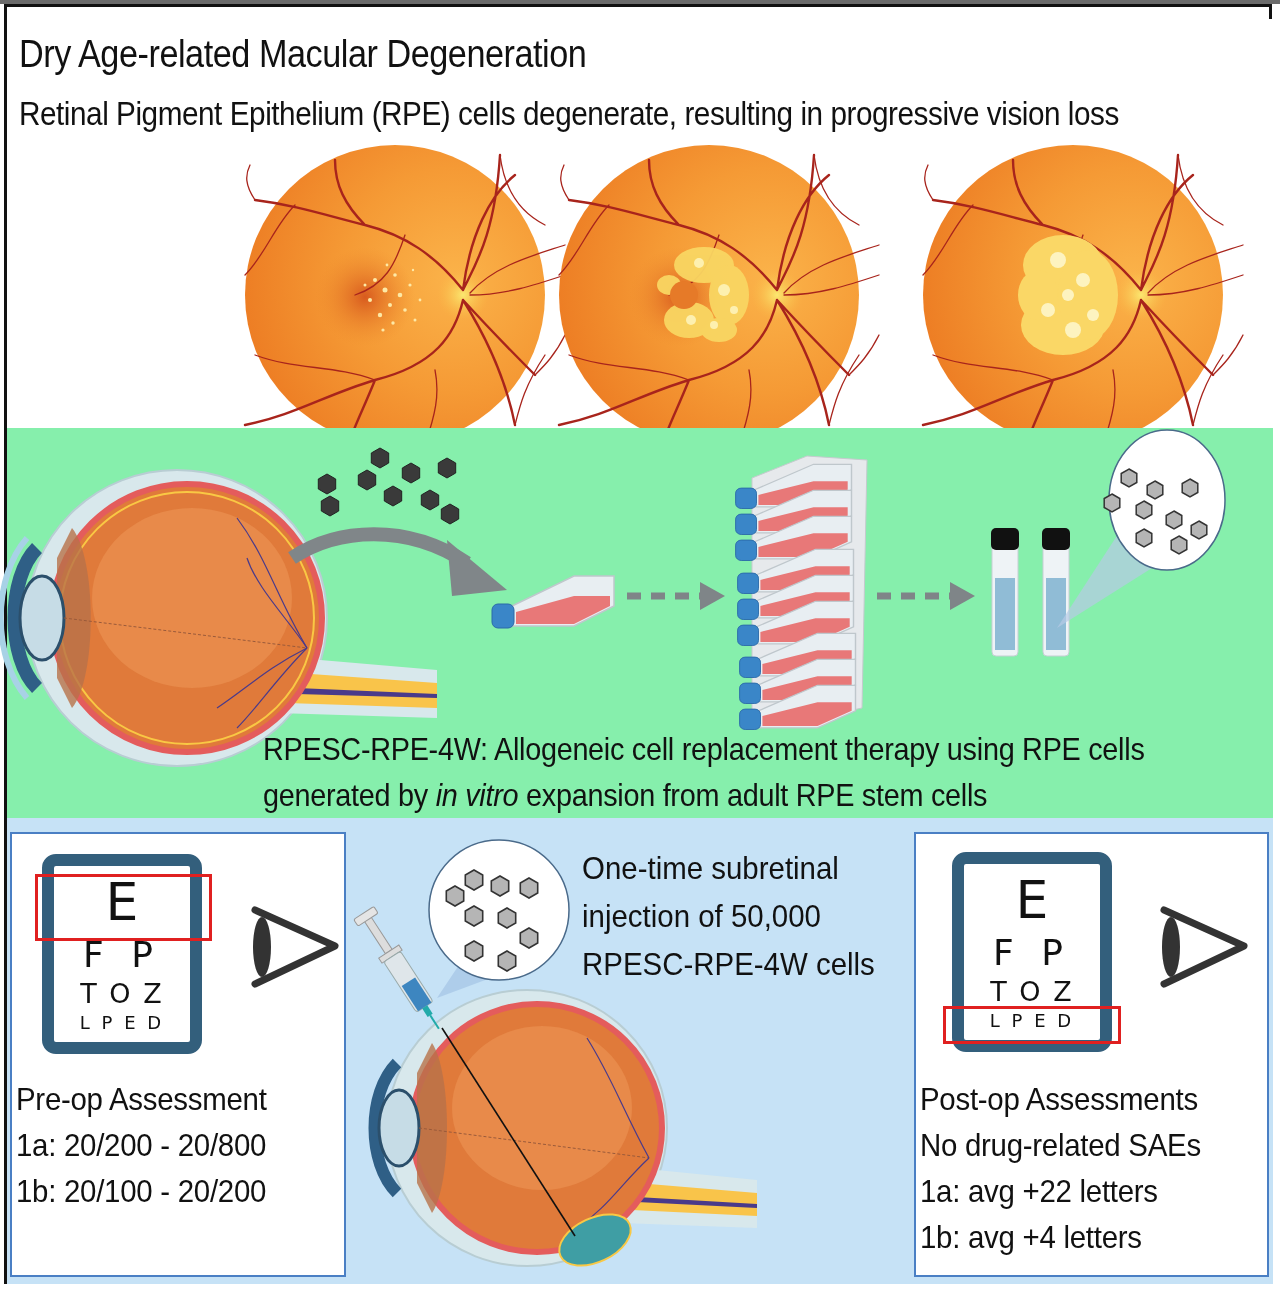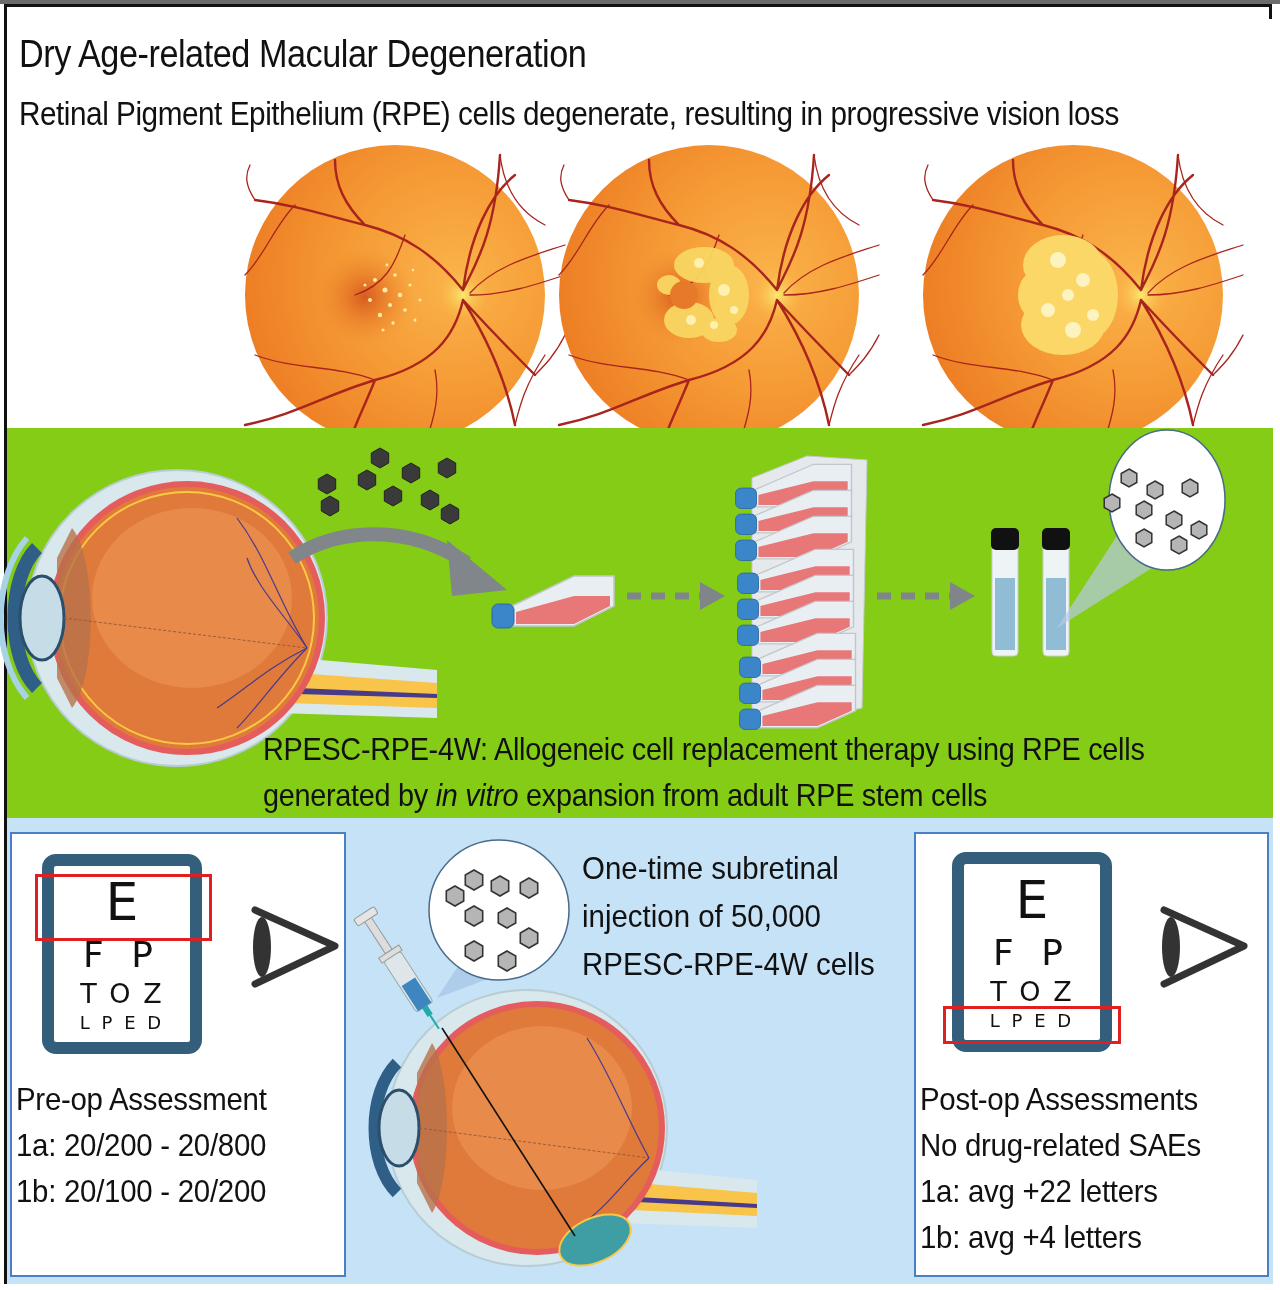"RPESC-RPE-4W: Allogeneic cell" #p2 { background: #84cc16 -> #86efac }
